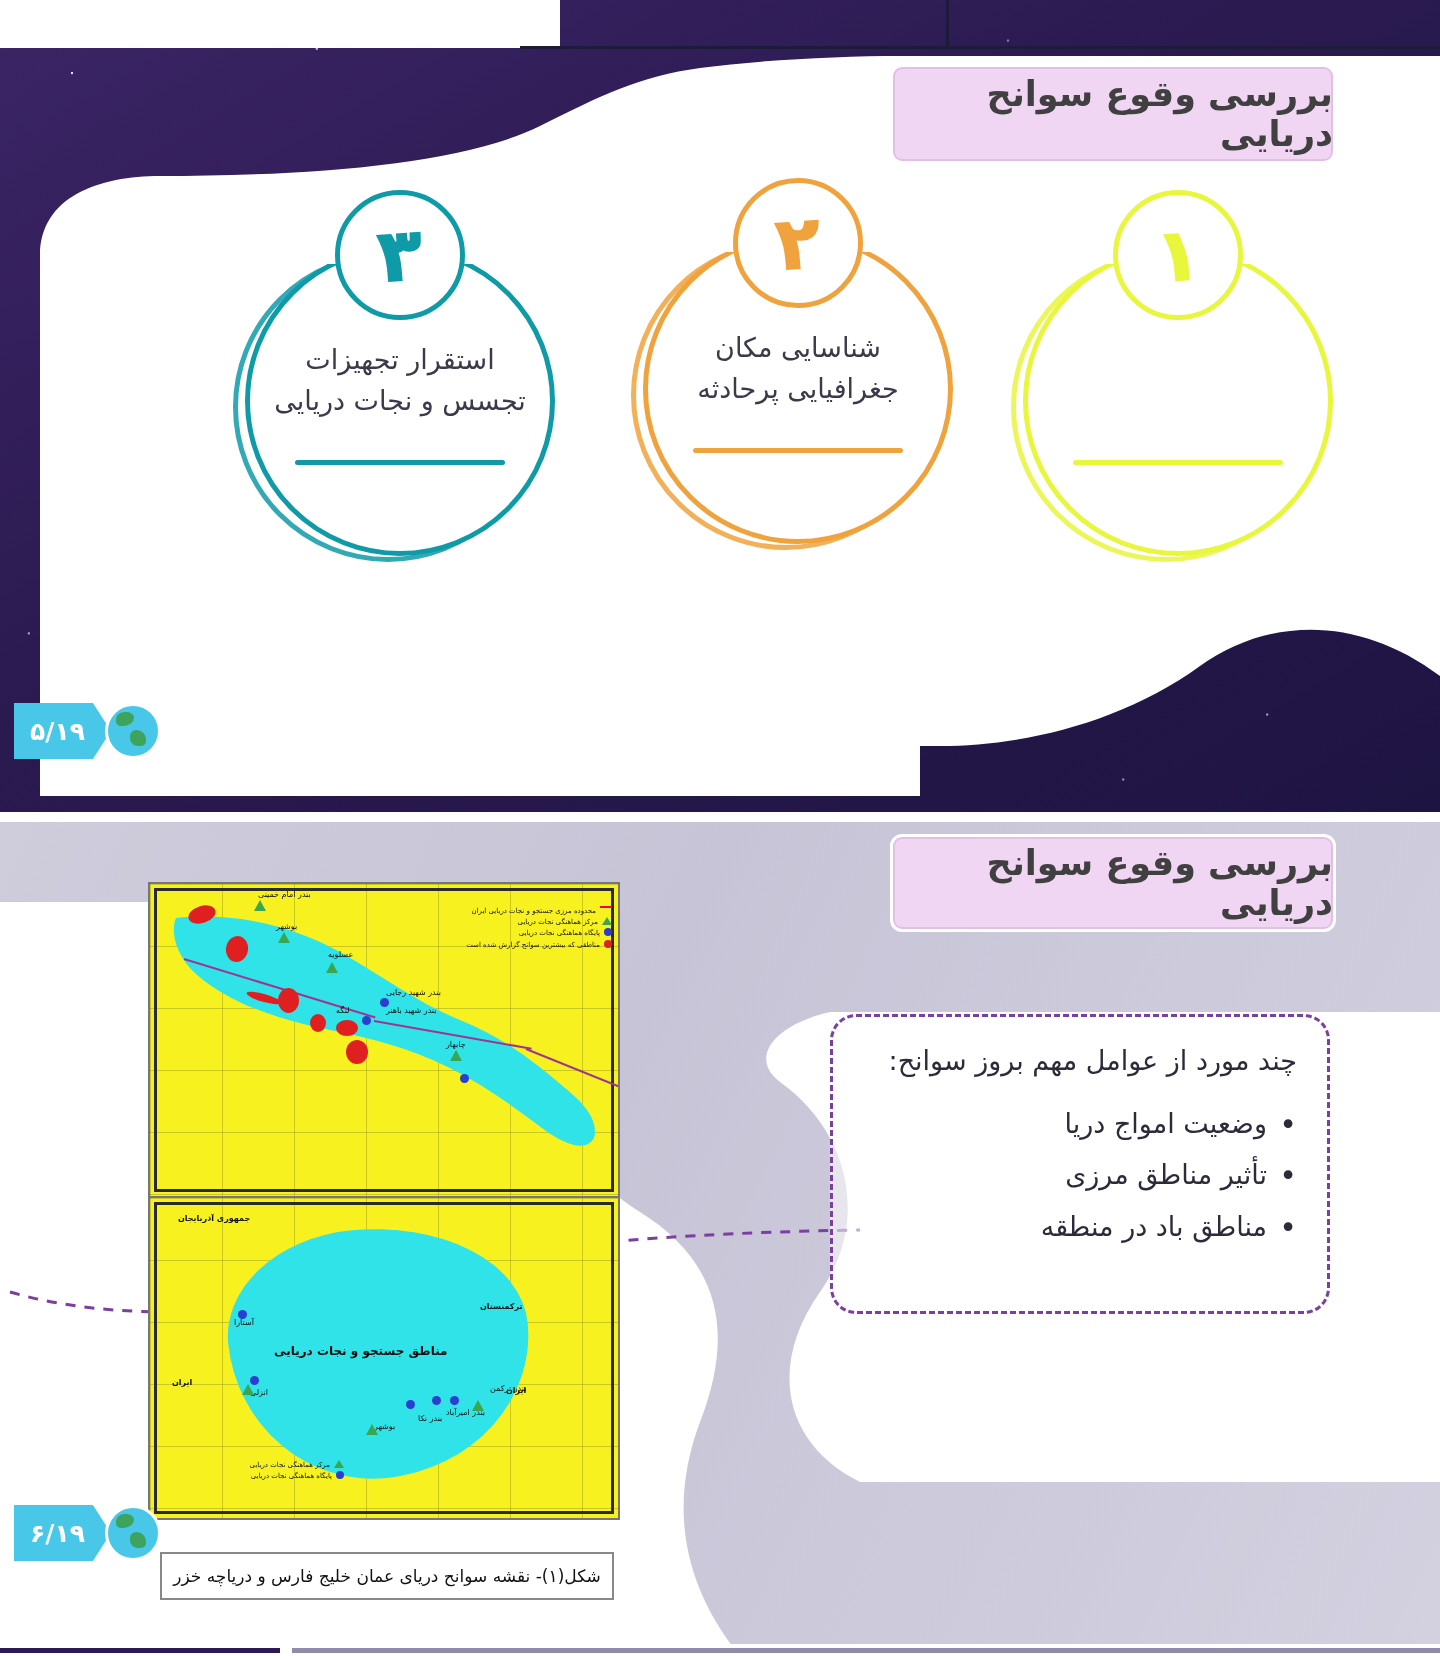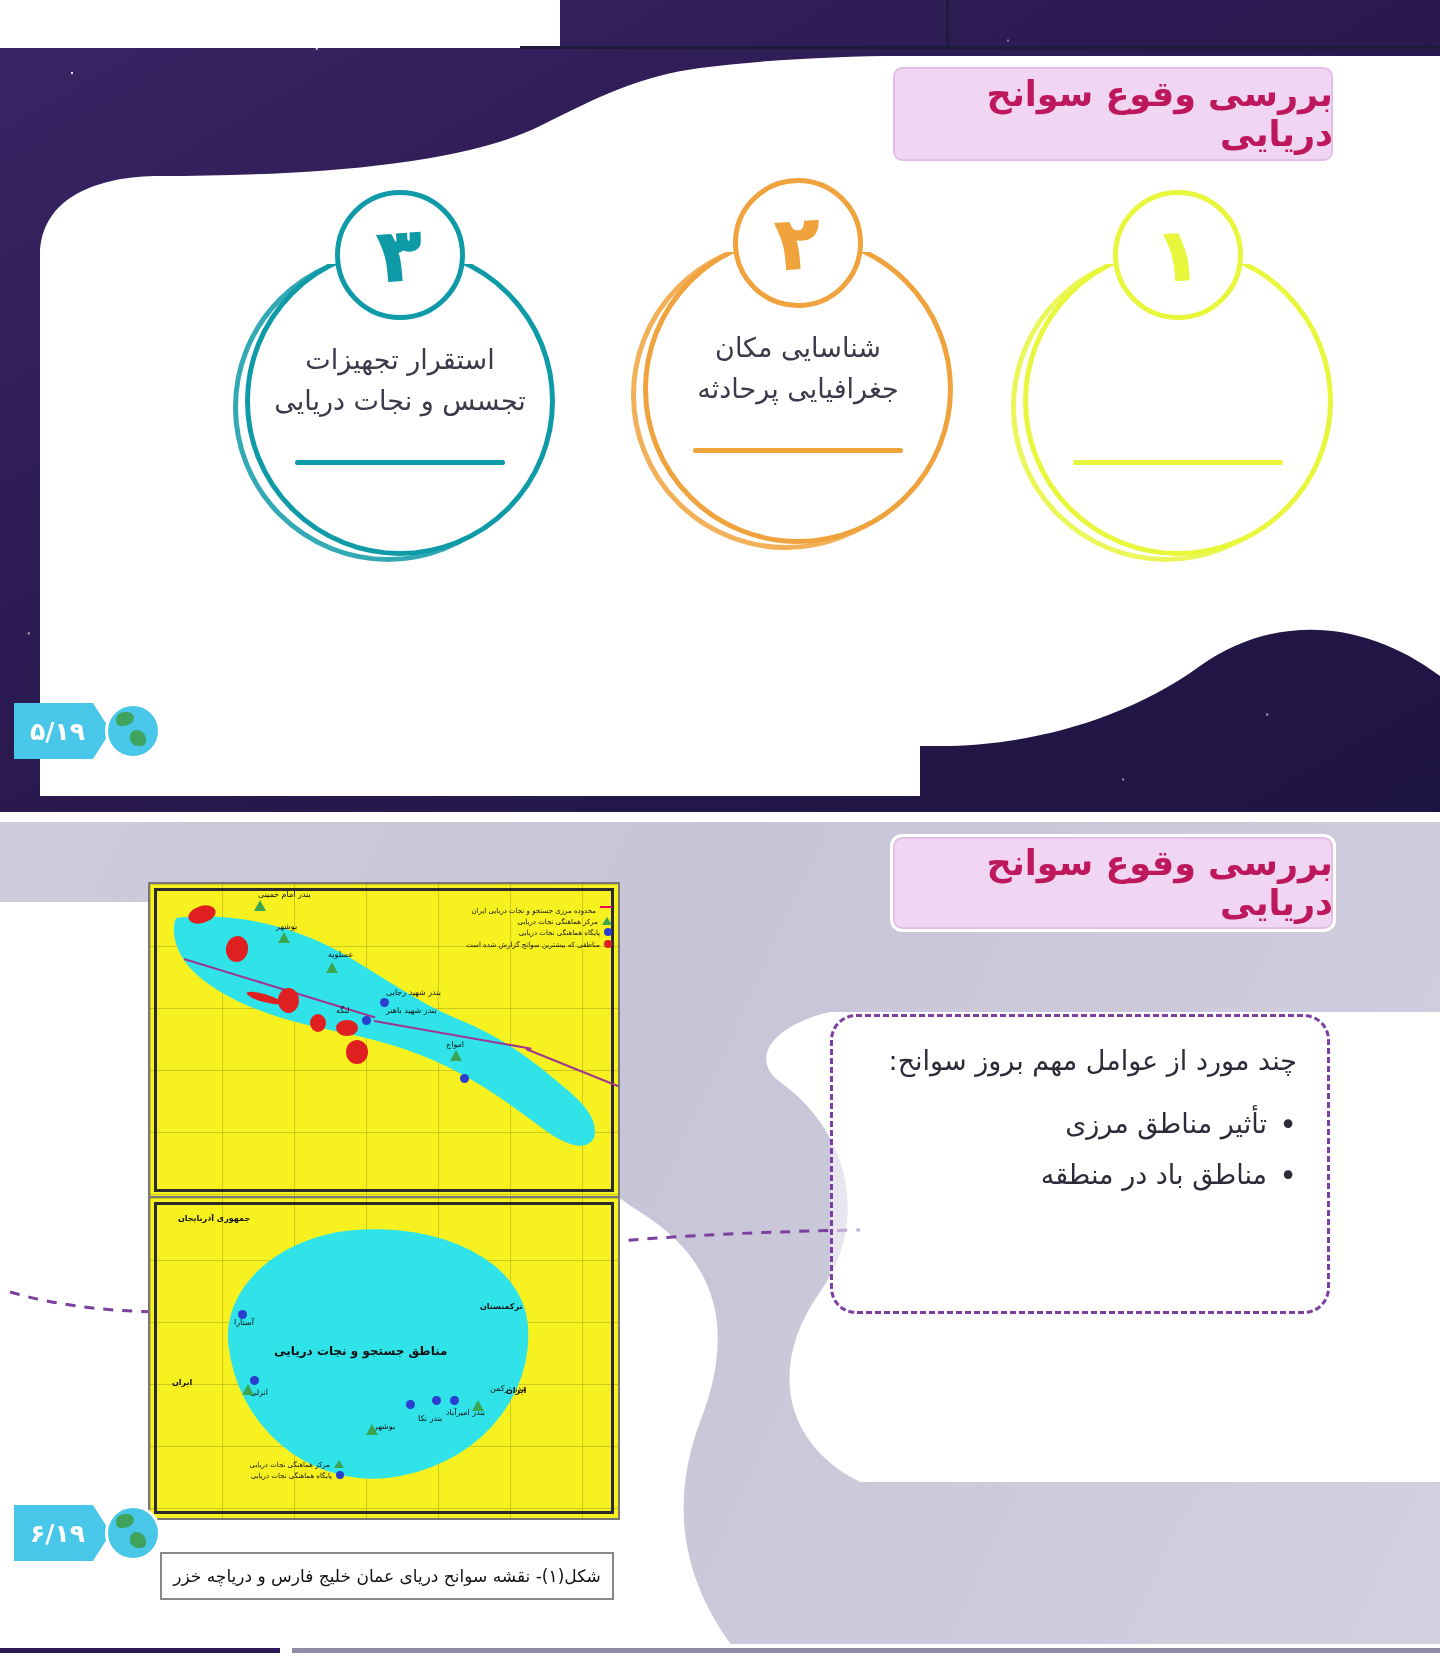"بررسی وقوع سوانح دریایی" .banner { color: #be185d -> #404040 }
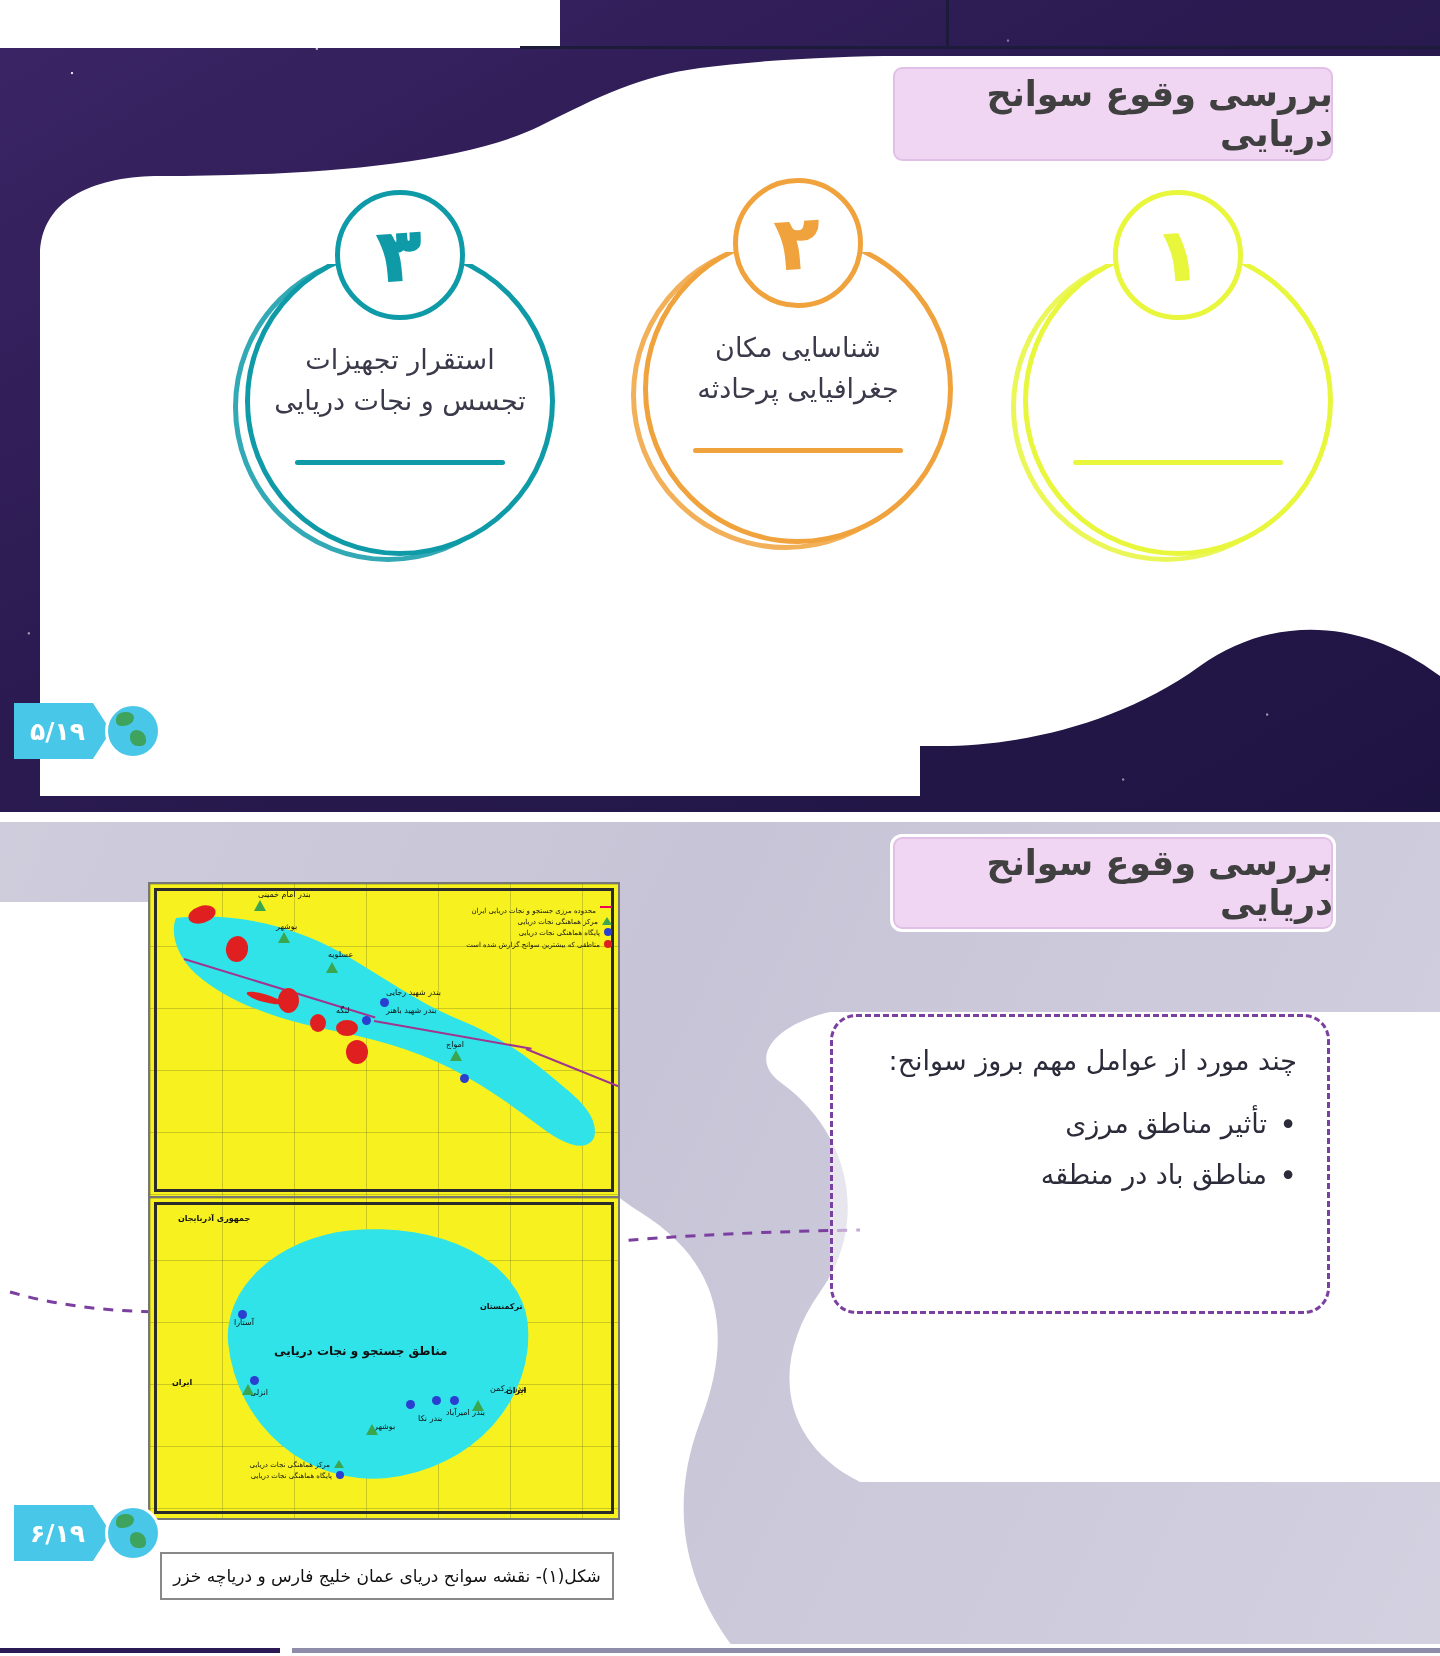"امواج" div.mlabel { text: امواج -> چابهار }
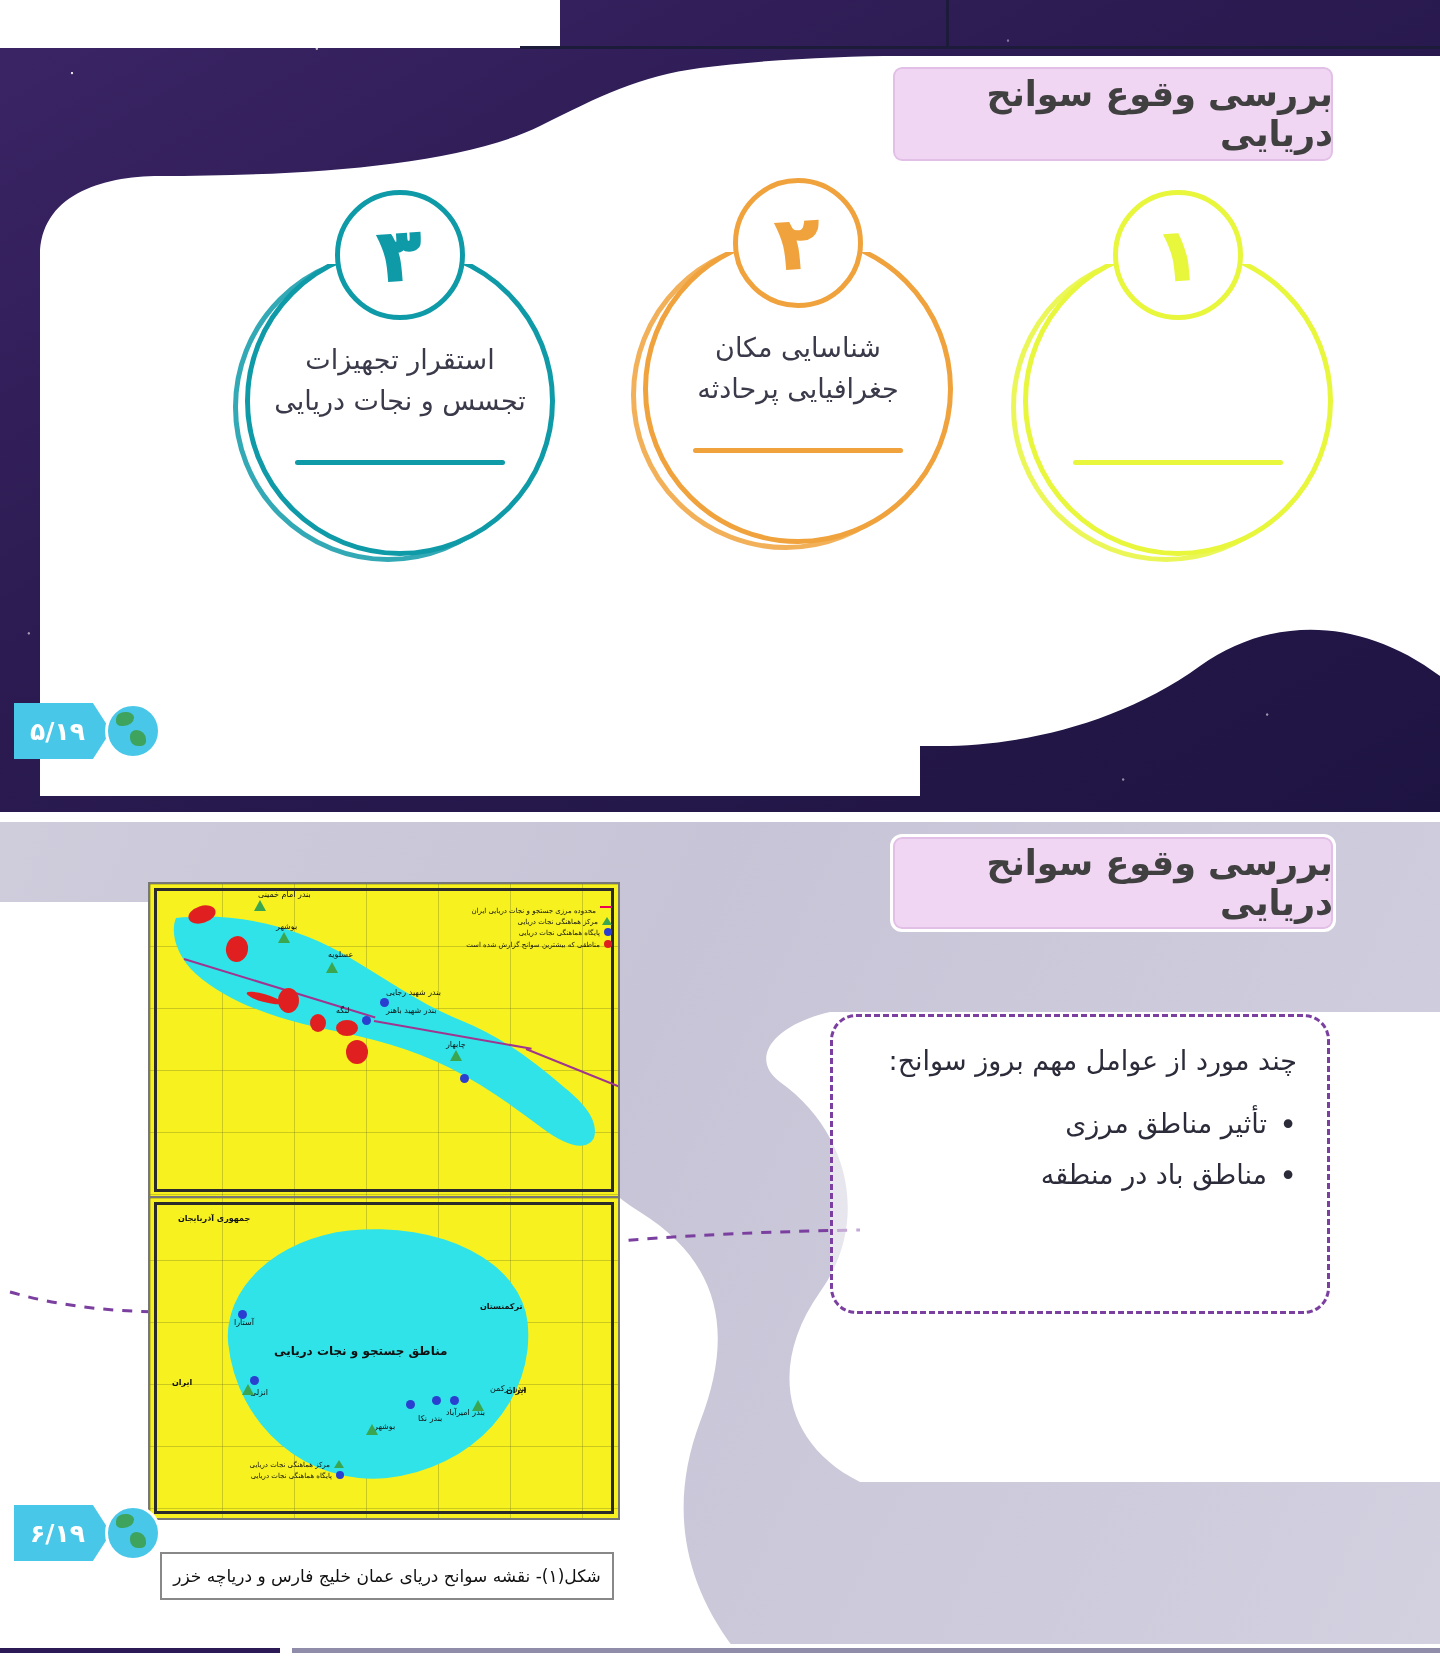"وضعیت امواج دریا" li { html: none -> <li>وضعیت امواج دریا</li> }
